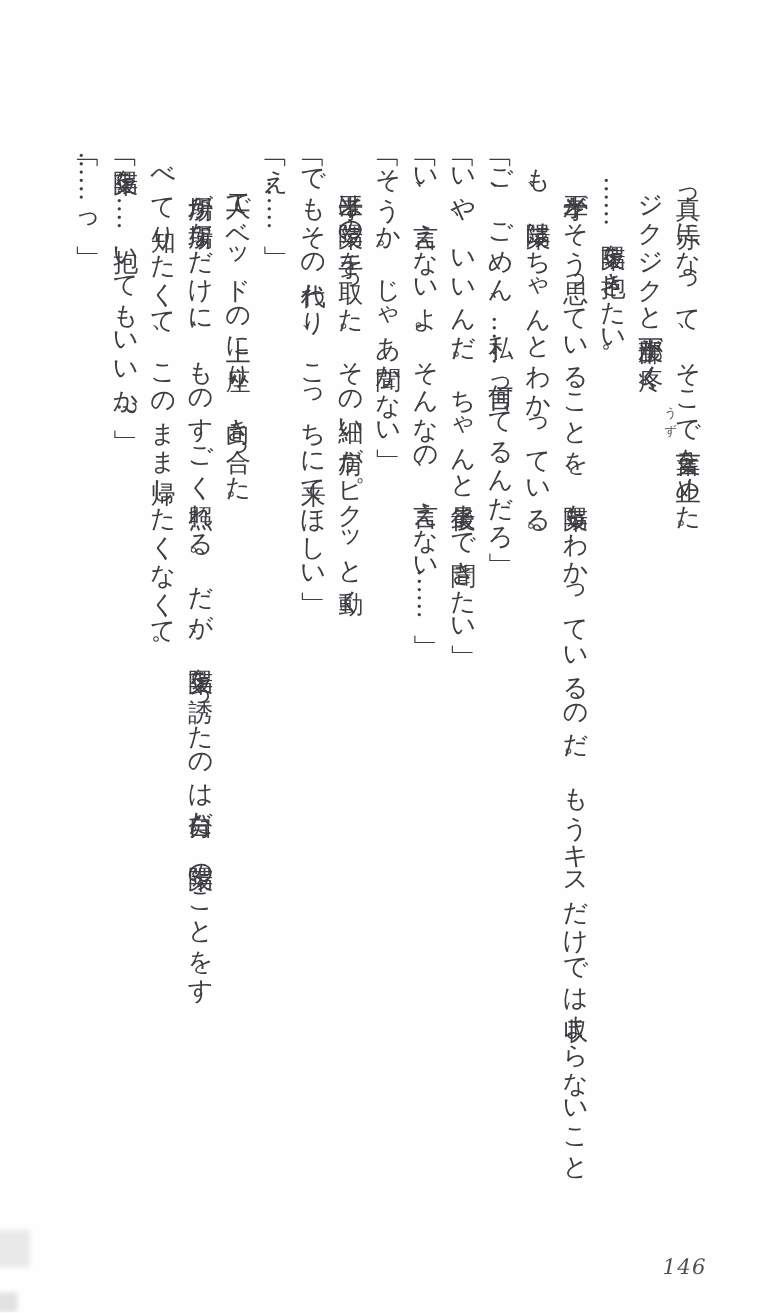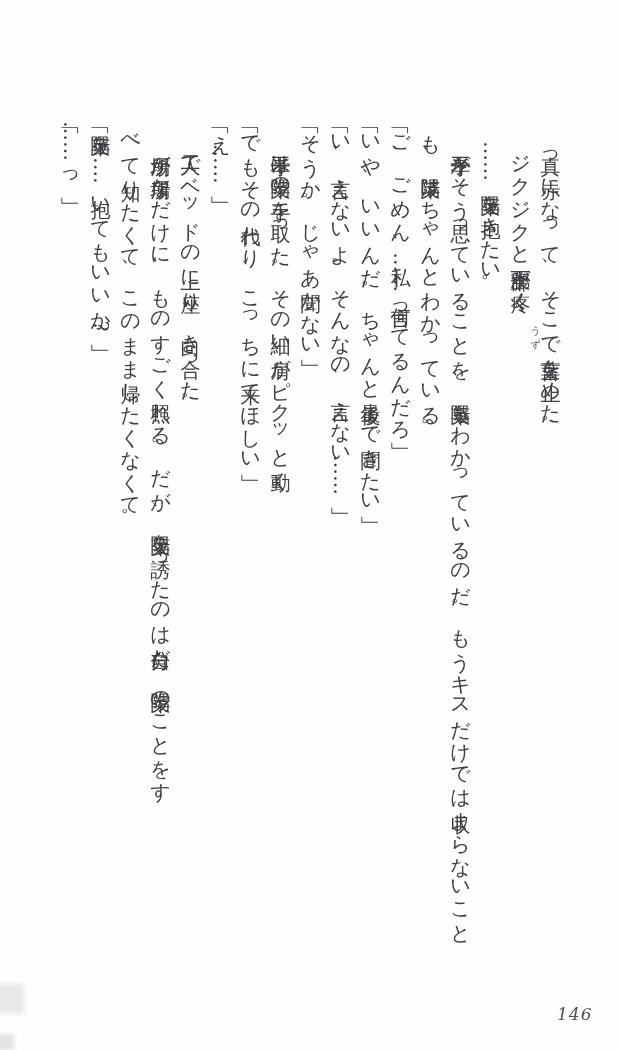"146" #page-number { left: 557px -> 530px }
